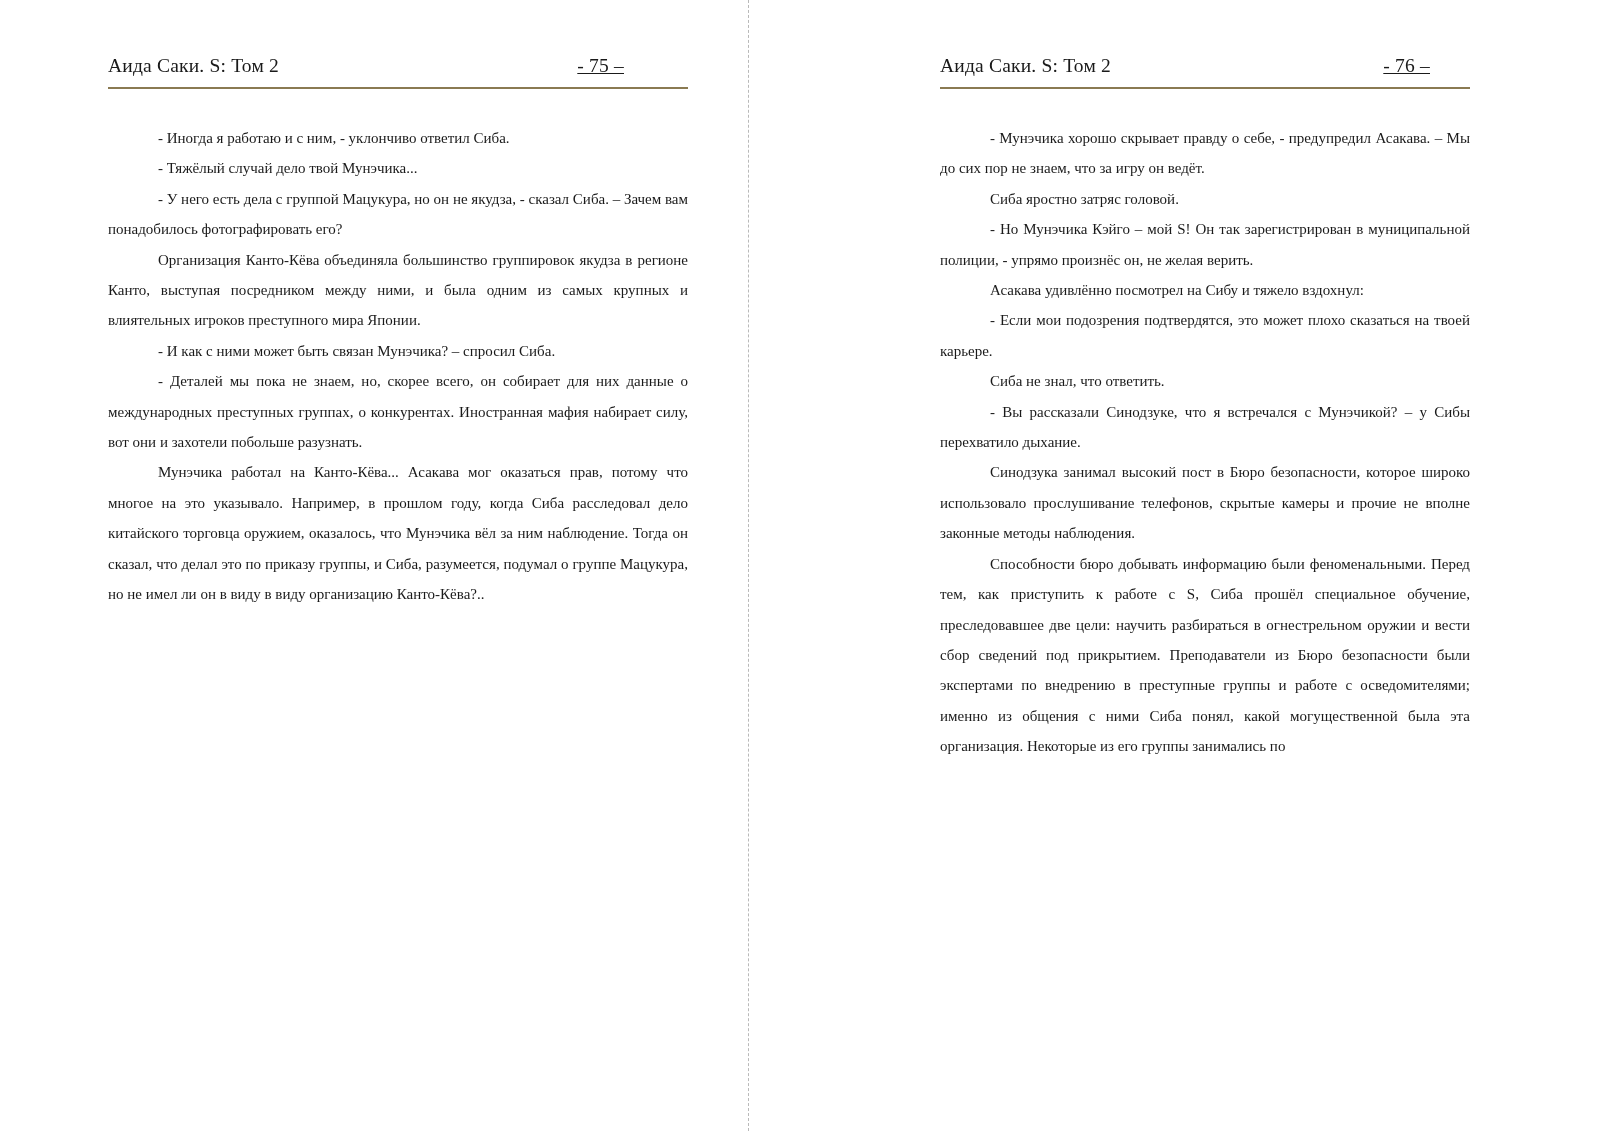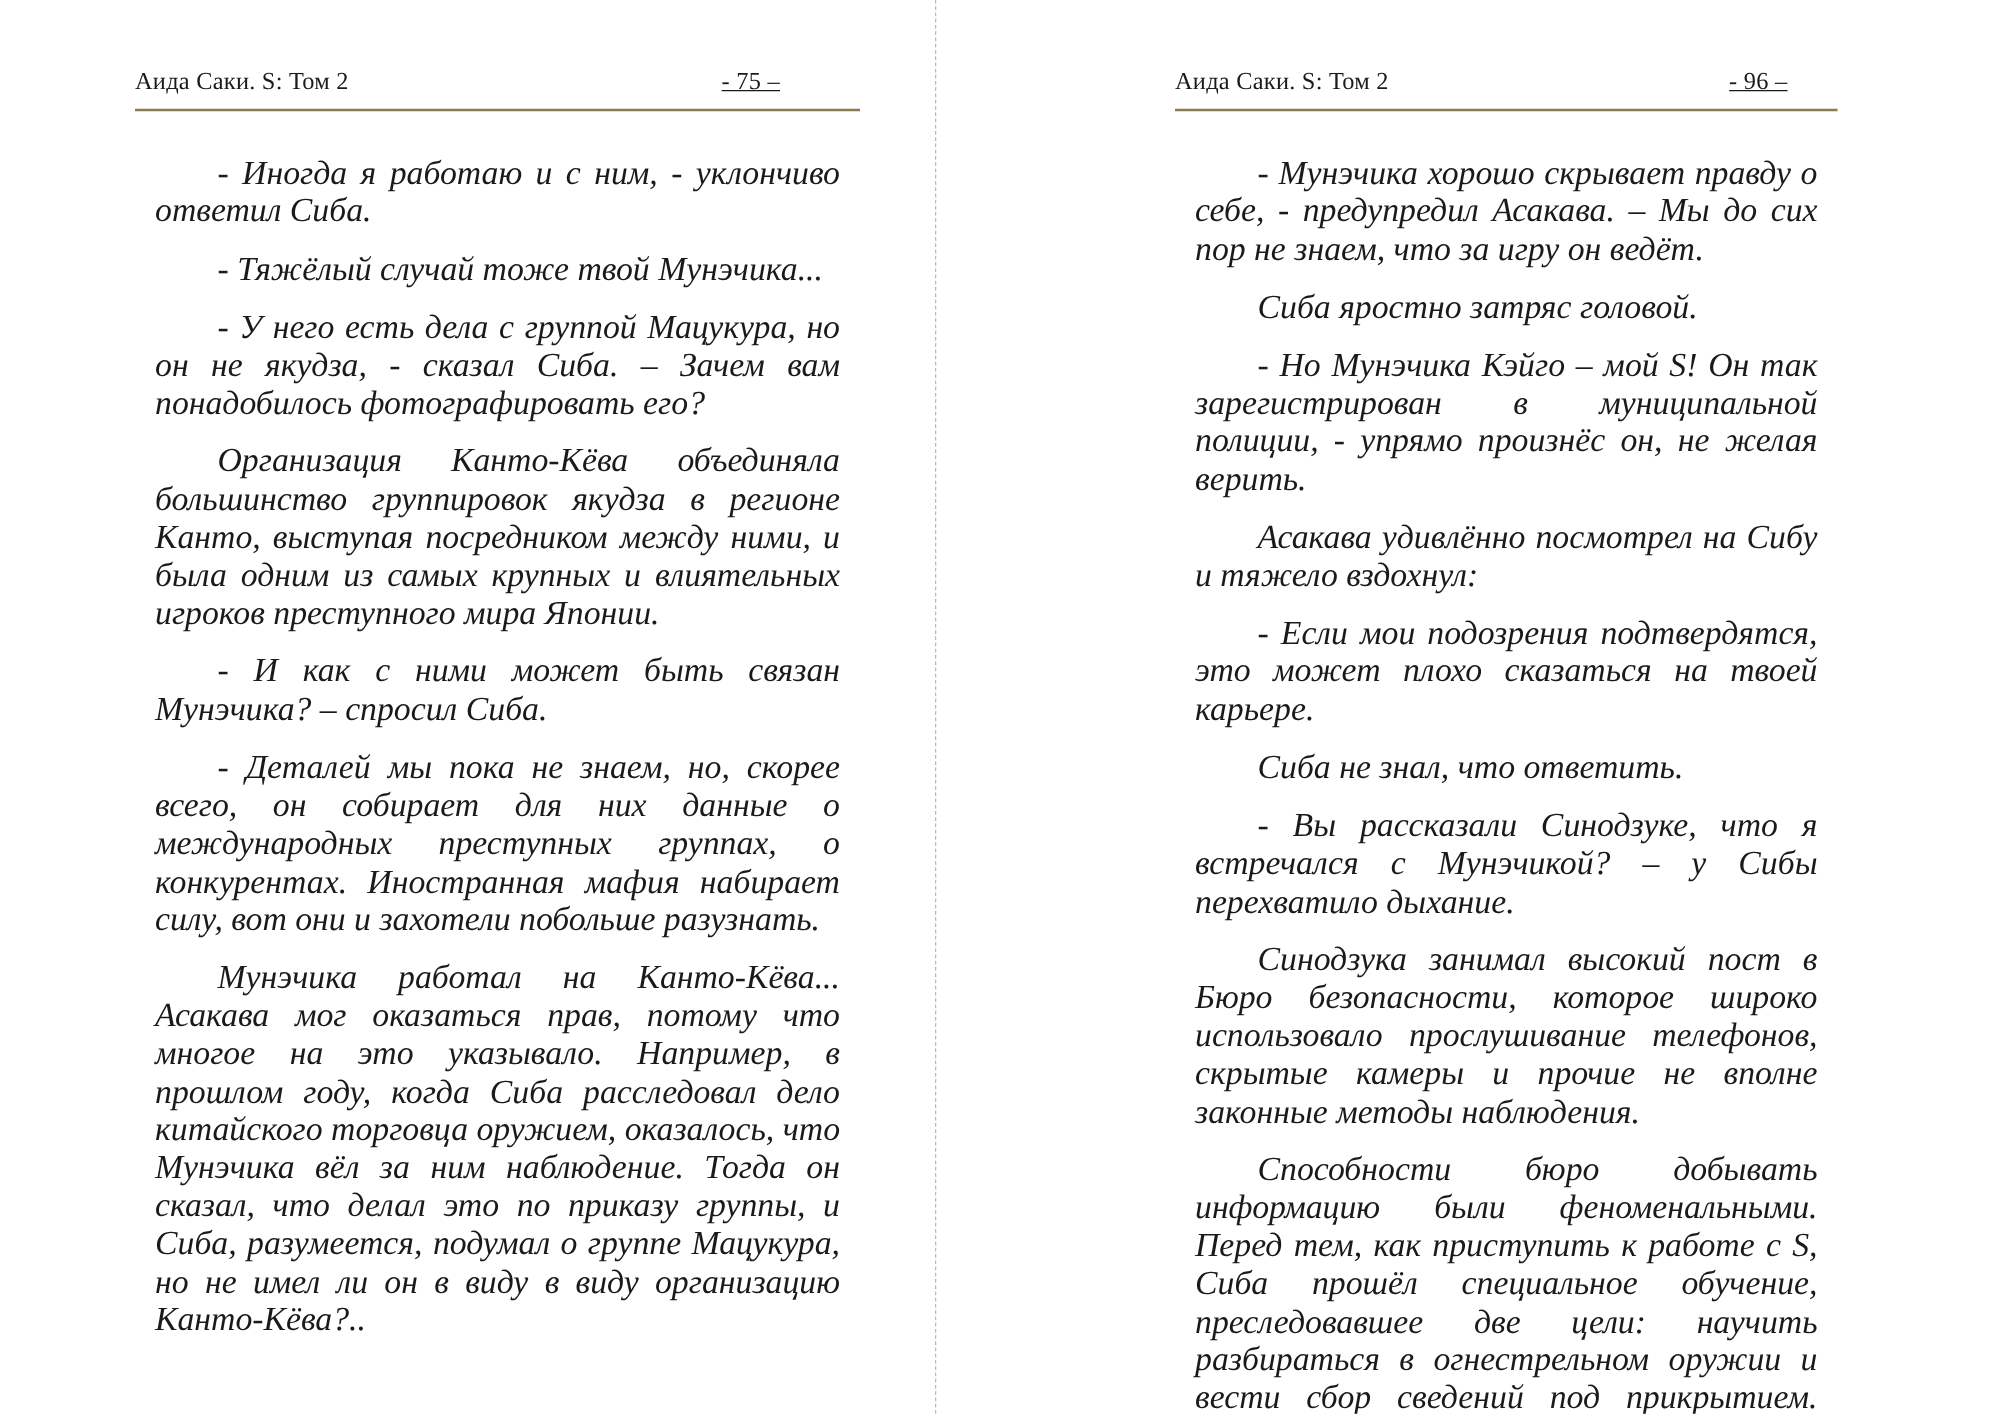"- 96 –" span.folio { text: 96 -> 76 }
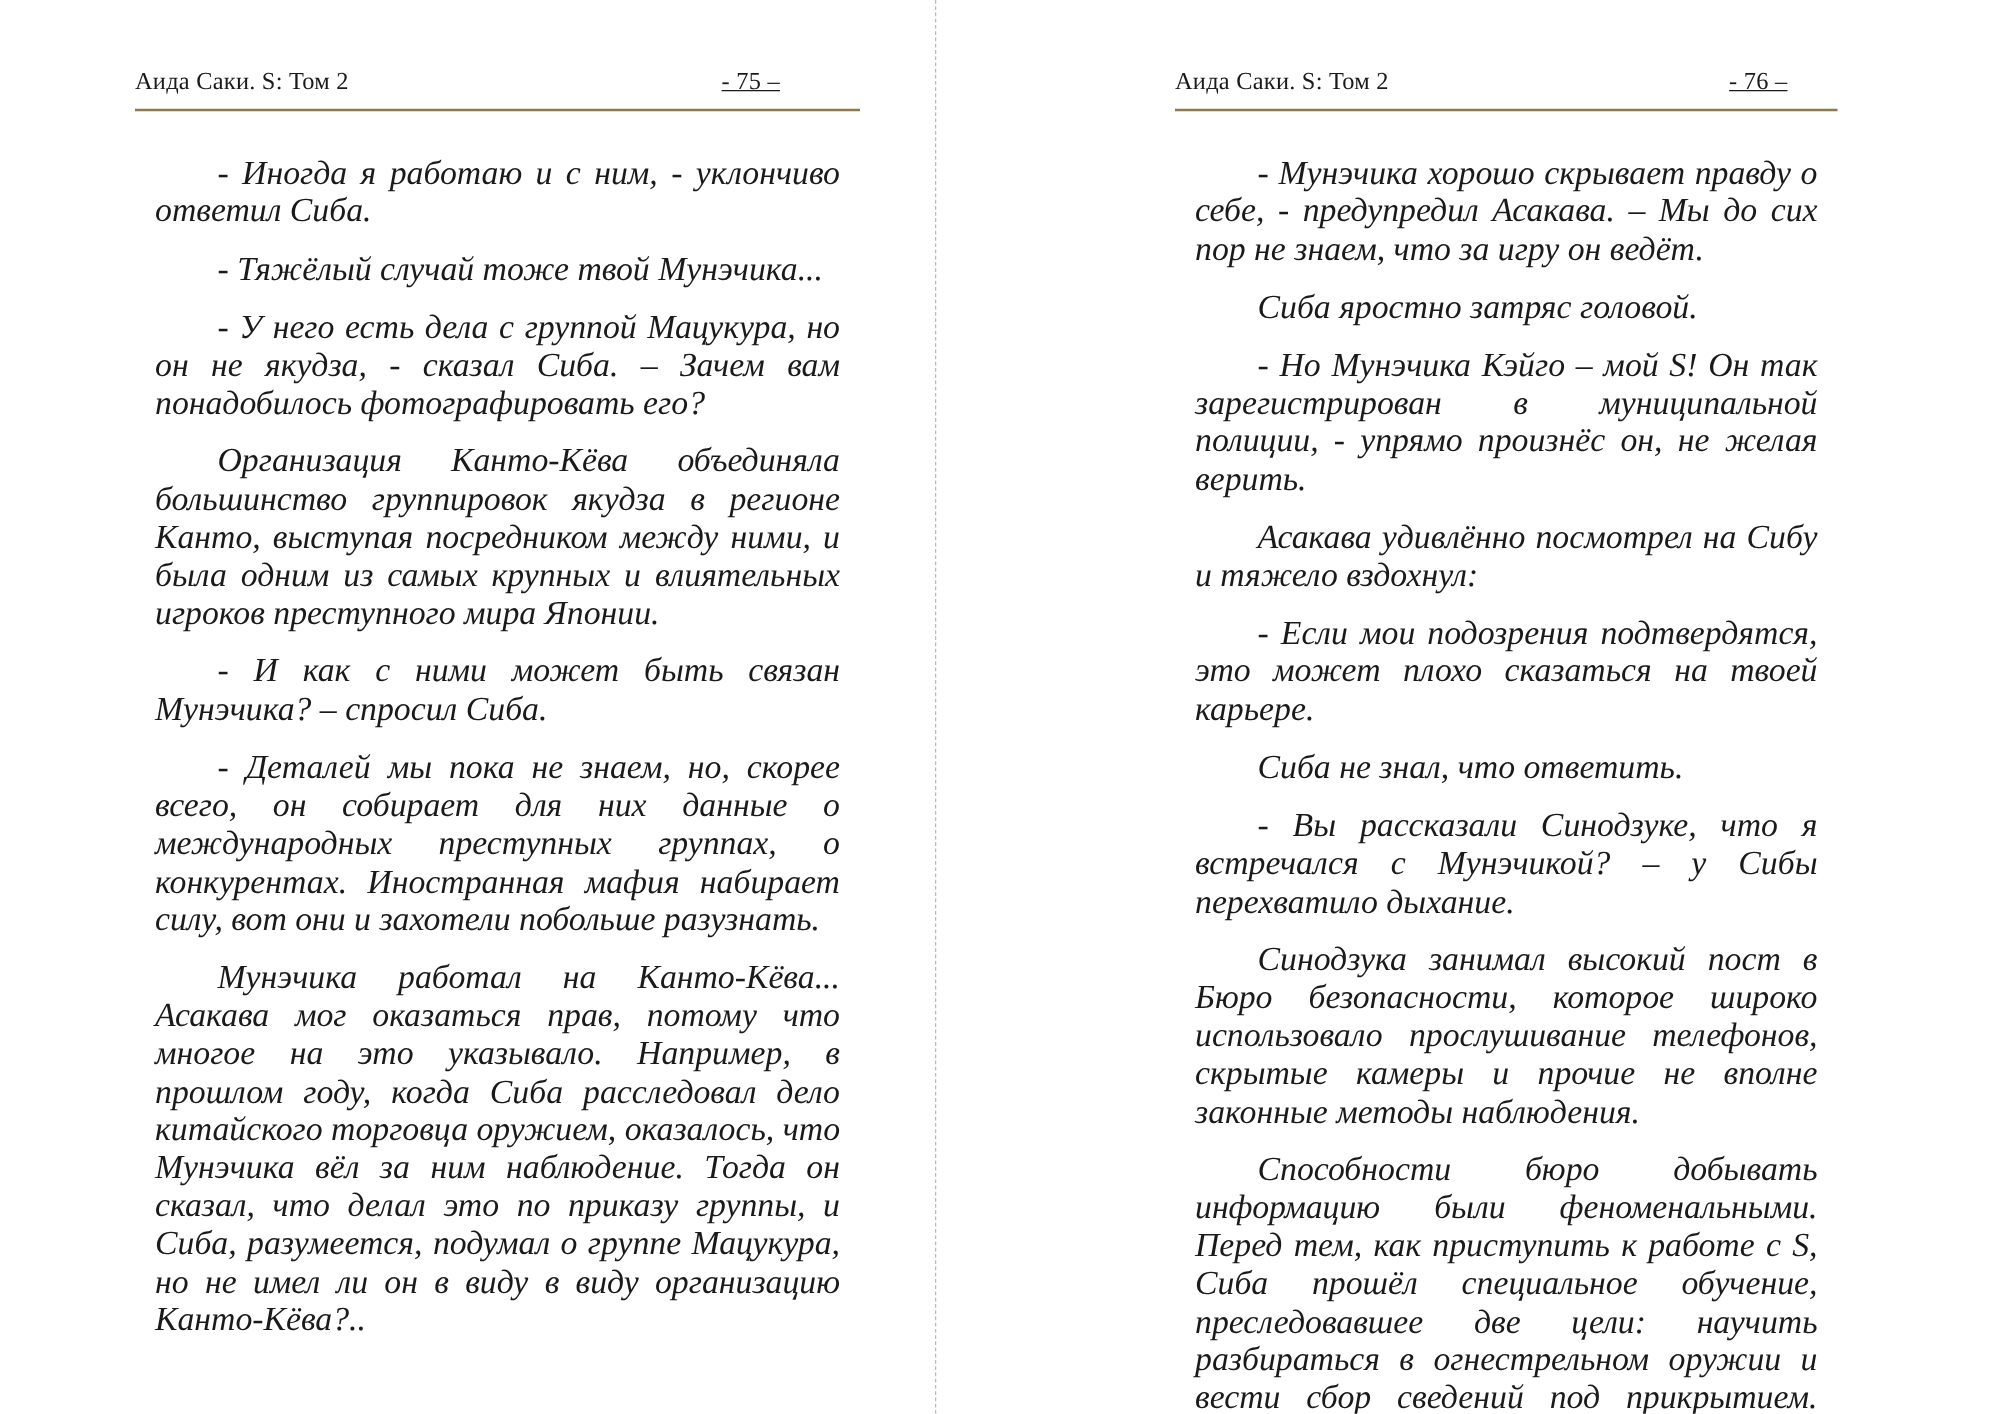"- Иногда я работаю и" p.para { font-size: 27px -> 15px; font-style: italic -> none; margin: 16px -> 0 }
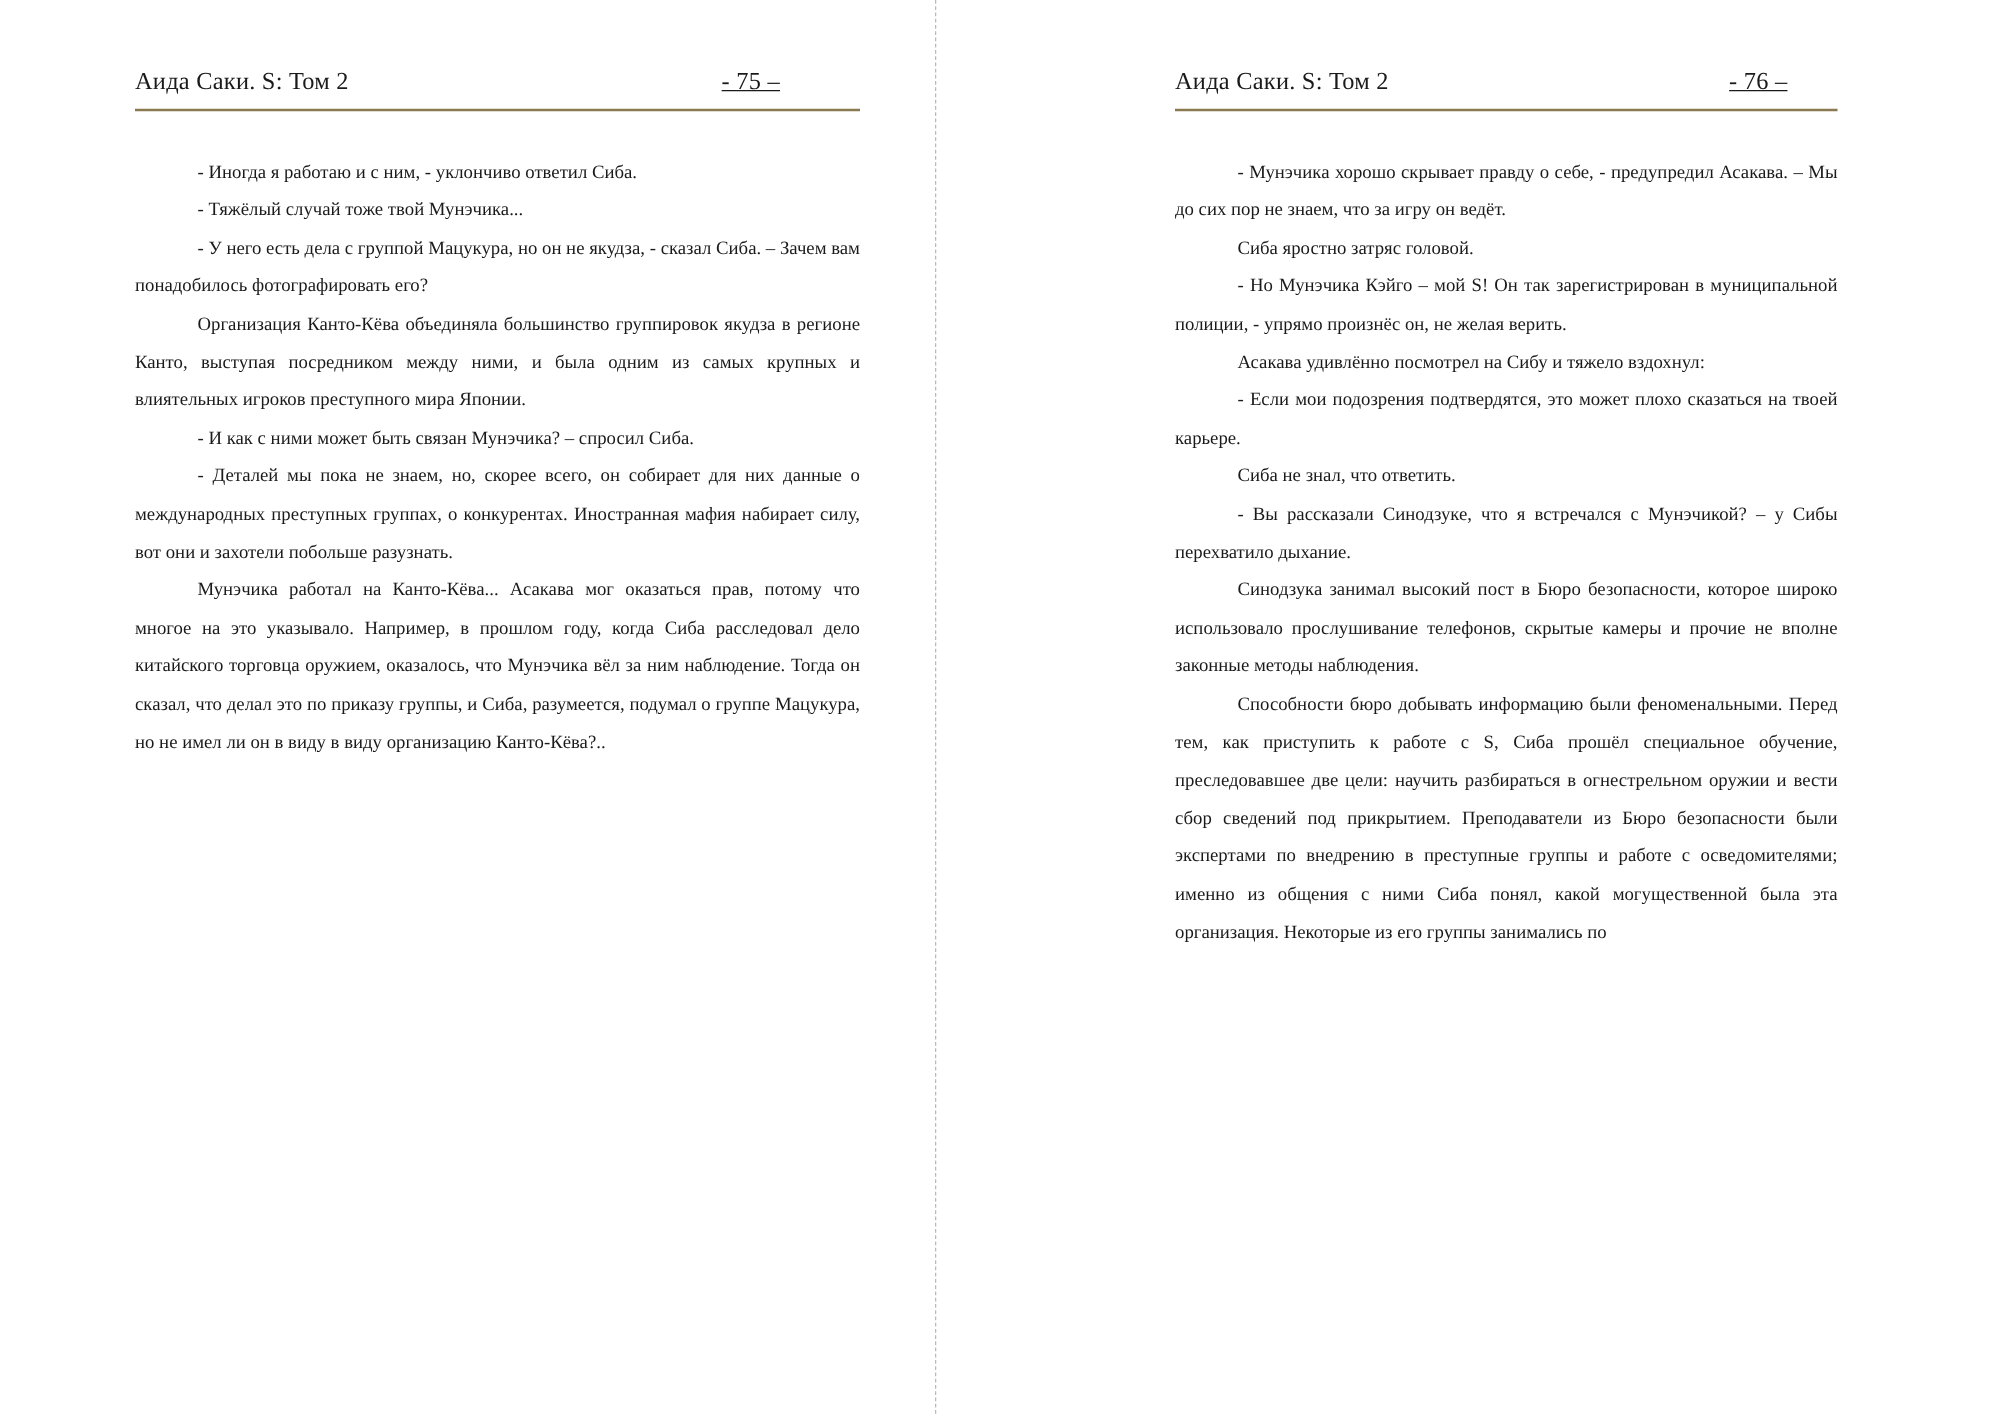"- Тяжёлый случай тоже твой" p.para { text: тоже -> дело }
